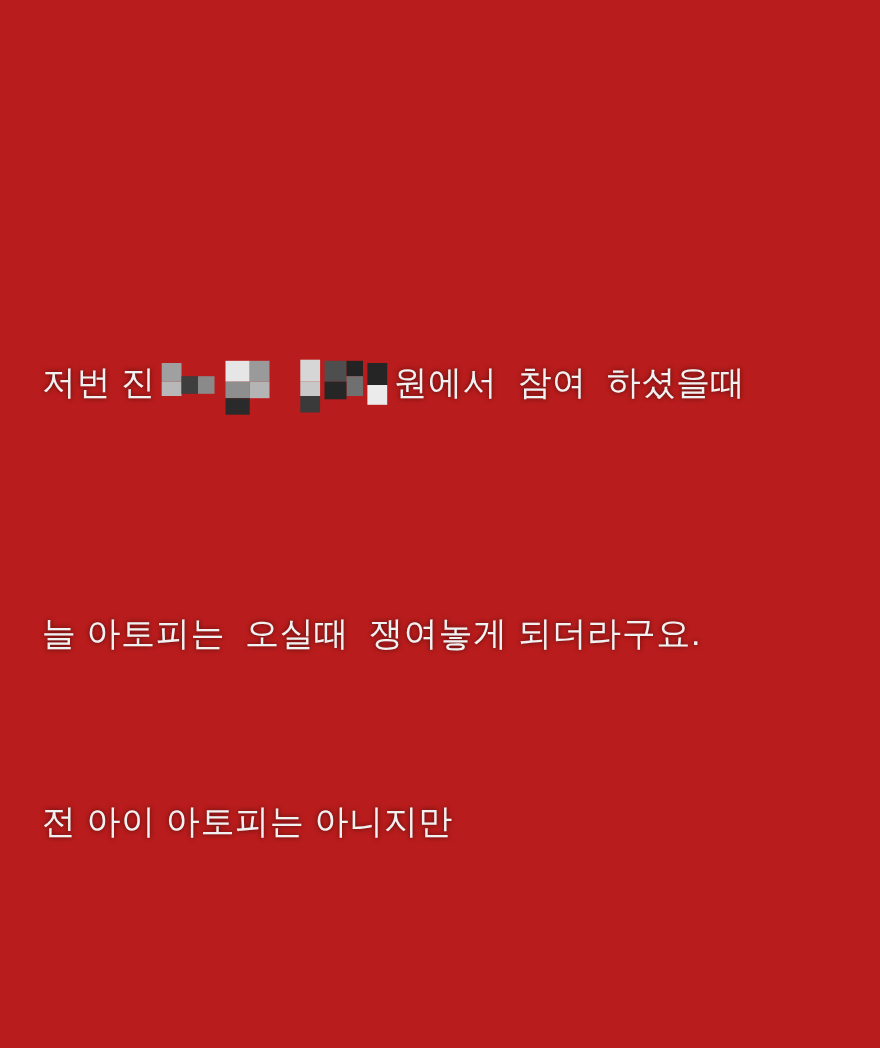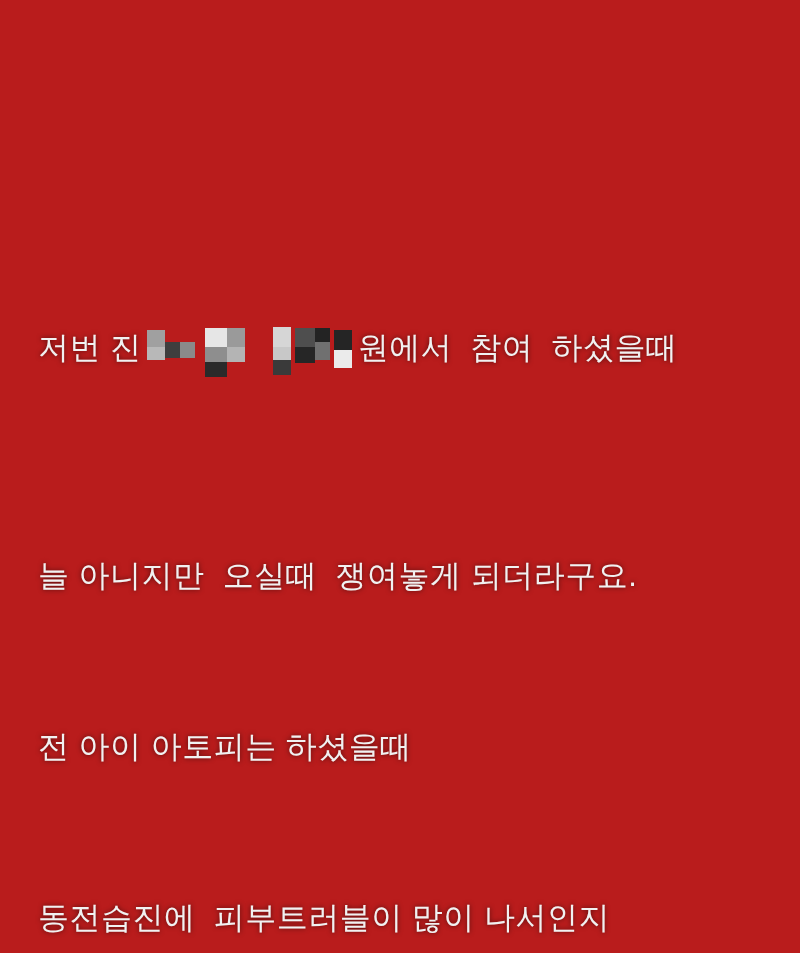"늘 아니지만 오실때 쟁여놓게 되더라구요." div.line { text: 아니지만 -> 아토피는 }
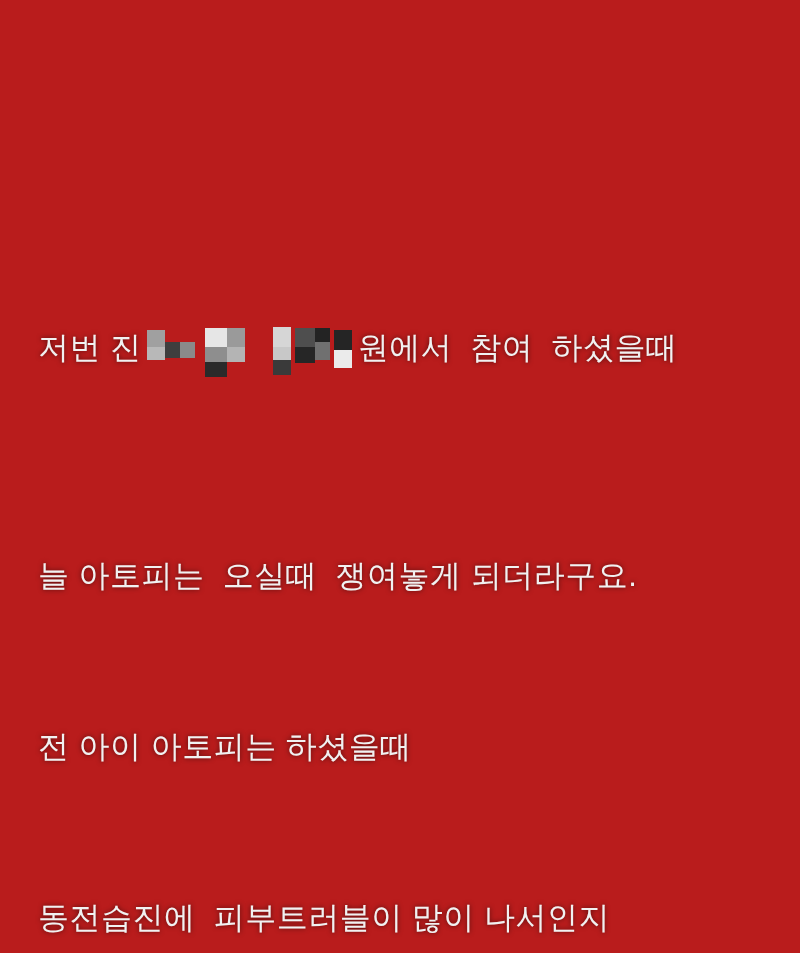"전 아이 아토피는 하셨을때" div.line { text: 하셨을때 -> 아니지만 }
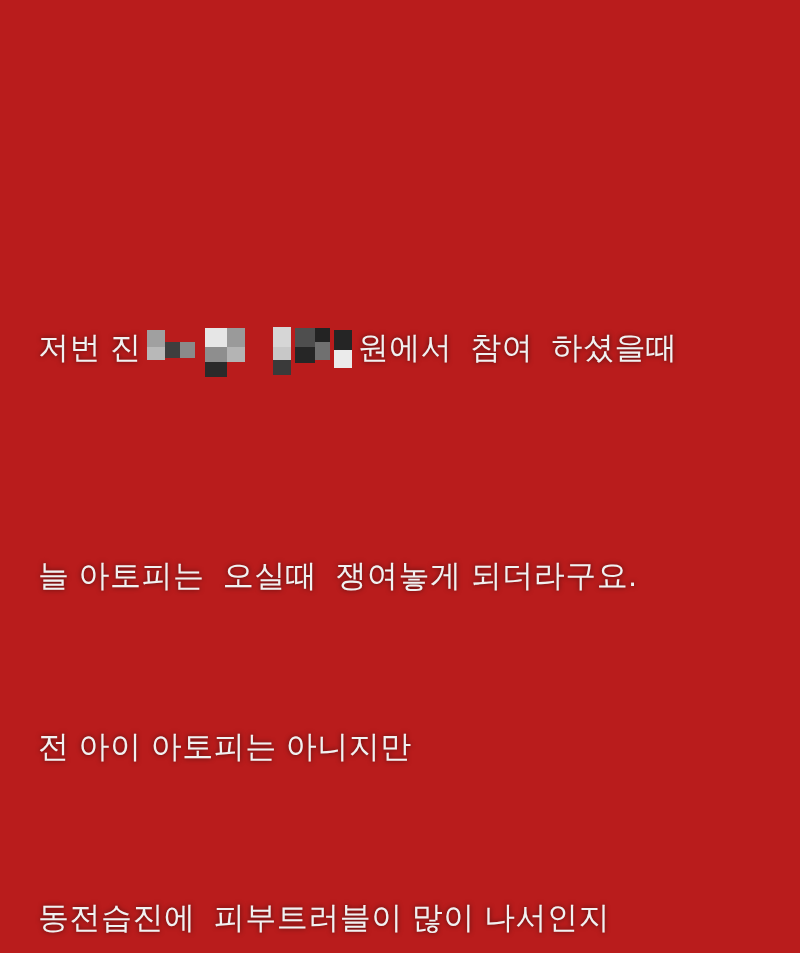"동전습진에 피부트러블이 많이 나서인지" div.line { html: <div>동전습진에 피부트러블이 많이 나서인지</div> -> none }
